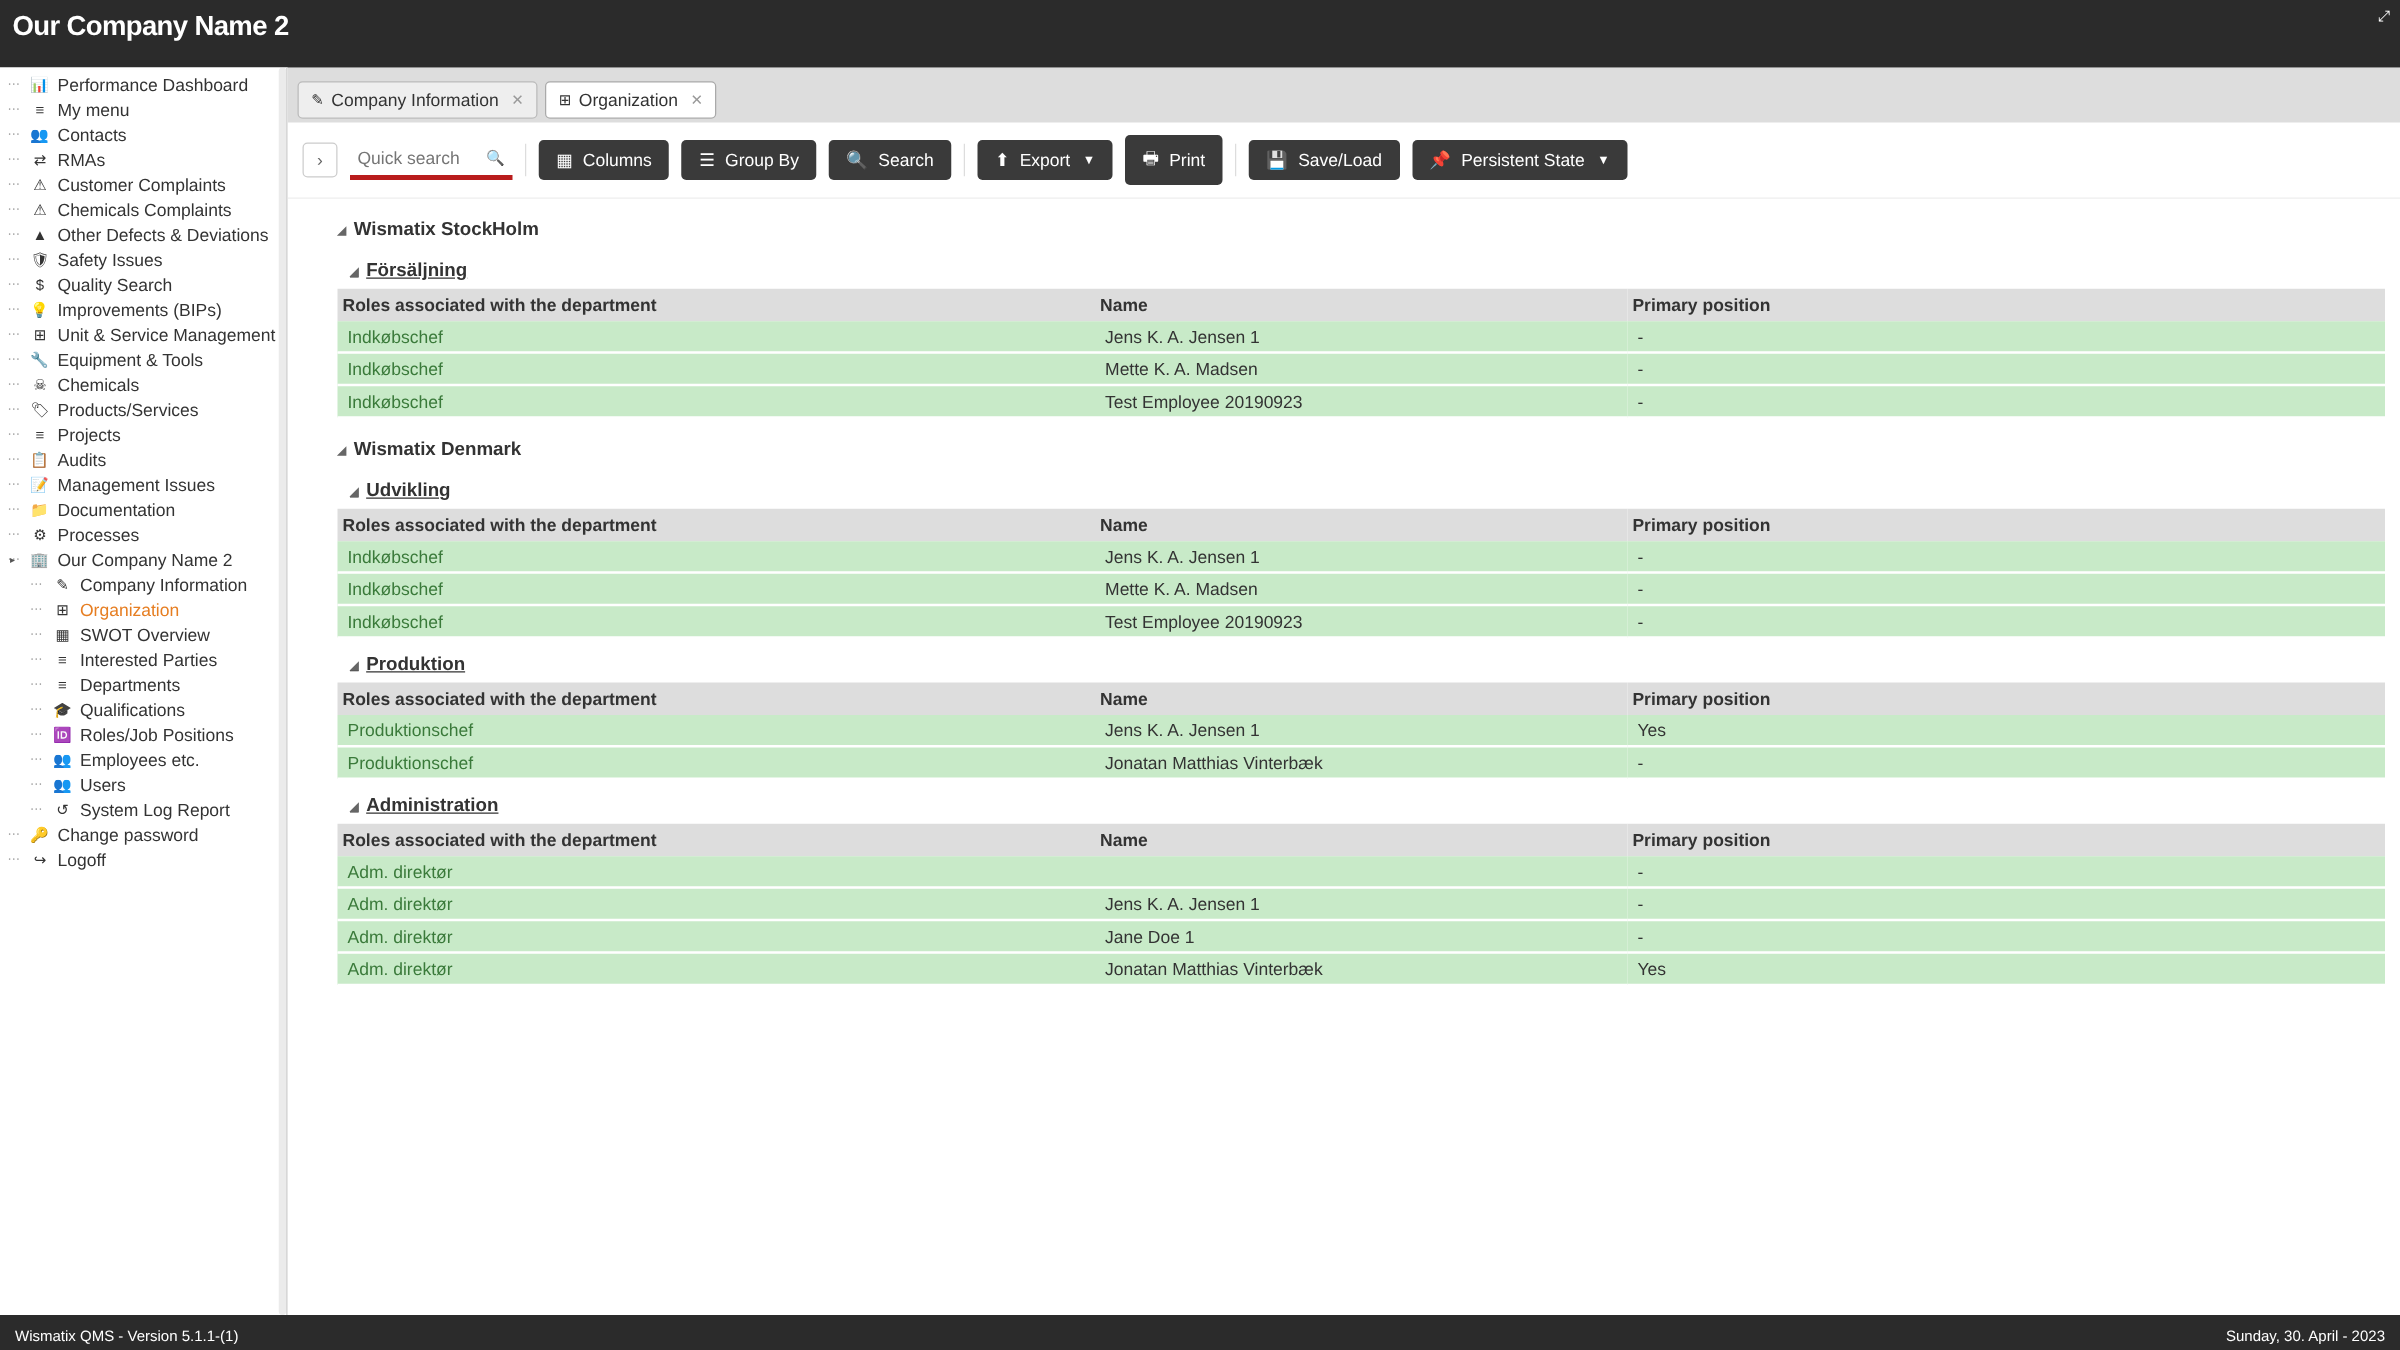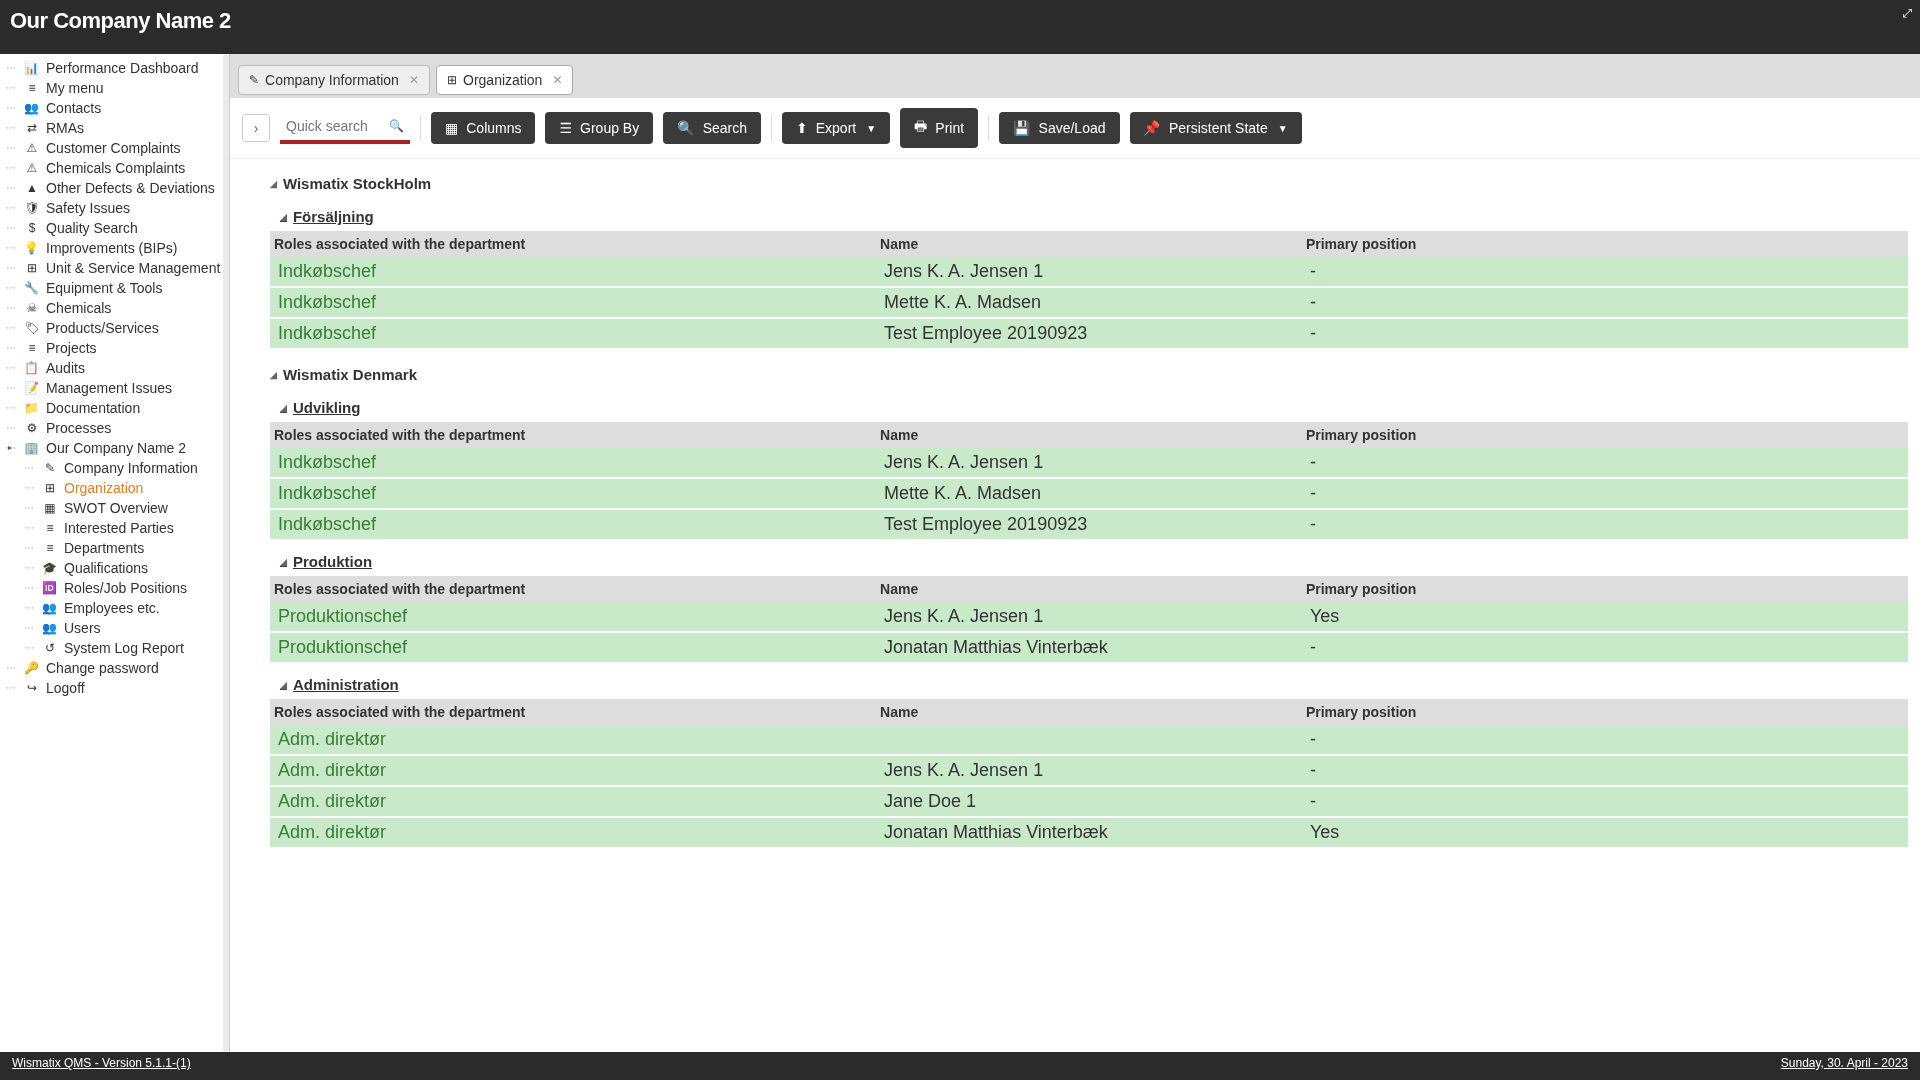"Indkøbschef" .data-table td { font-size: 18px -> 14px }
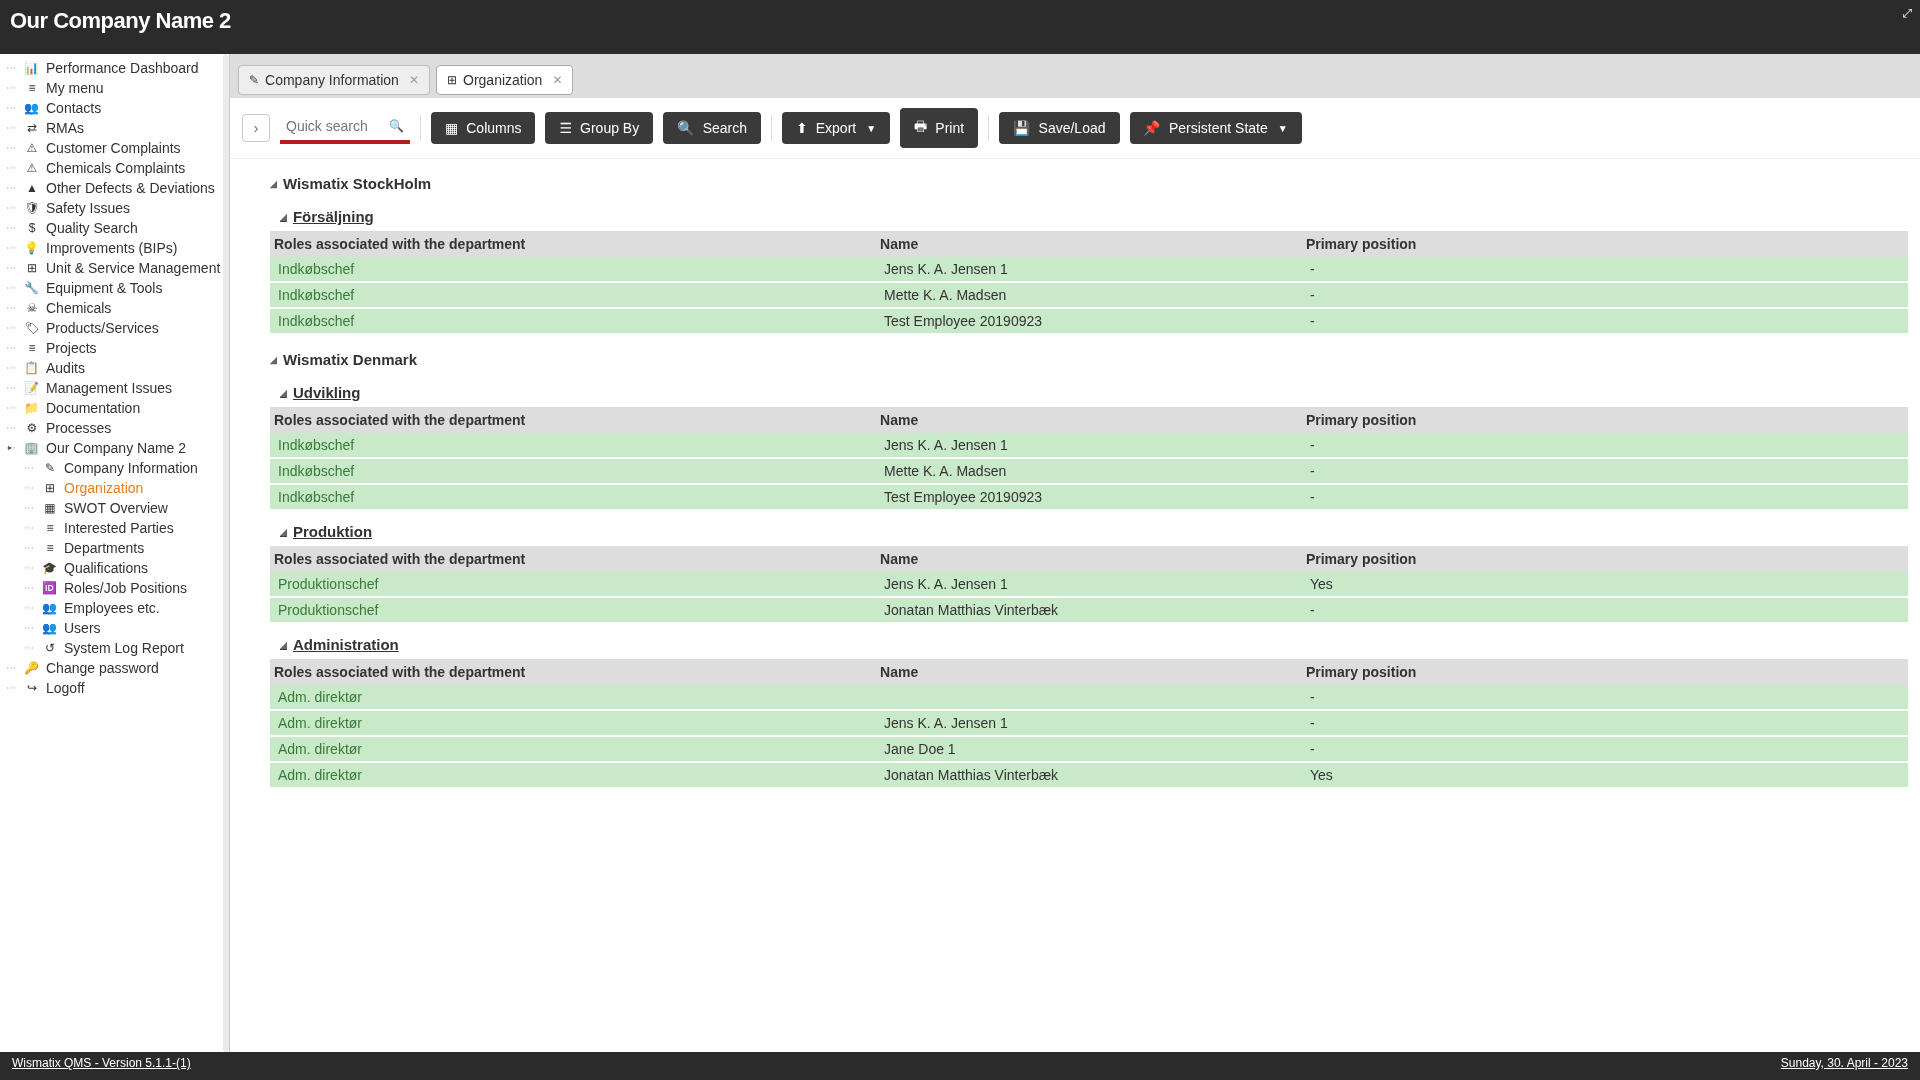"Wismatix QMS - Version 5.1.1-(1)" .footer { align-items: flex-start -> flex-end; text-decoration: underline -> none }
